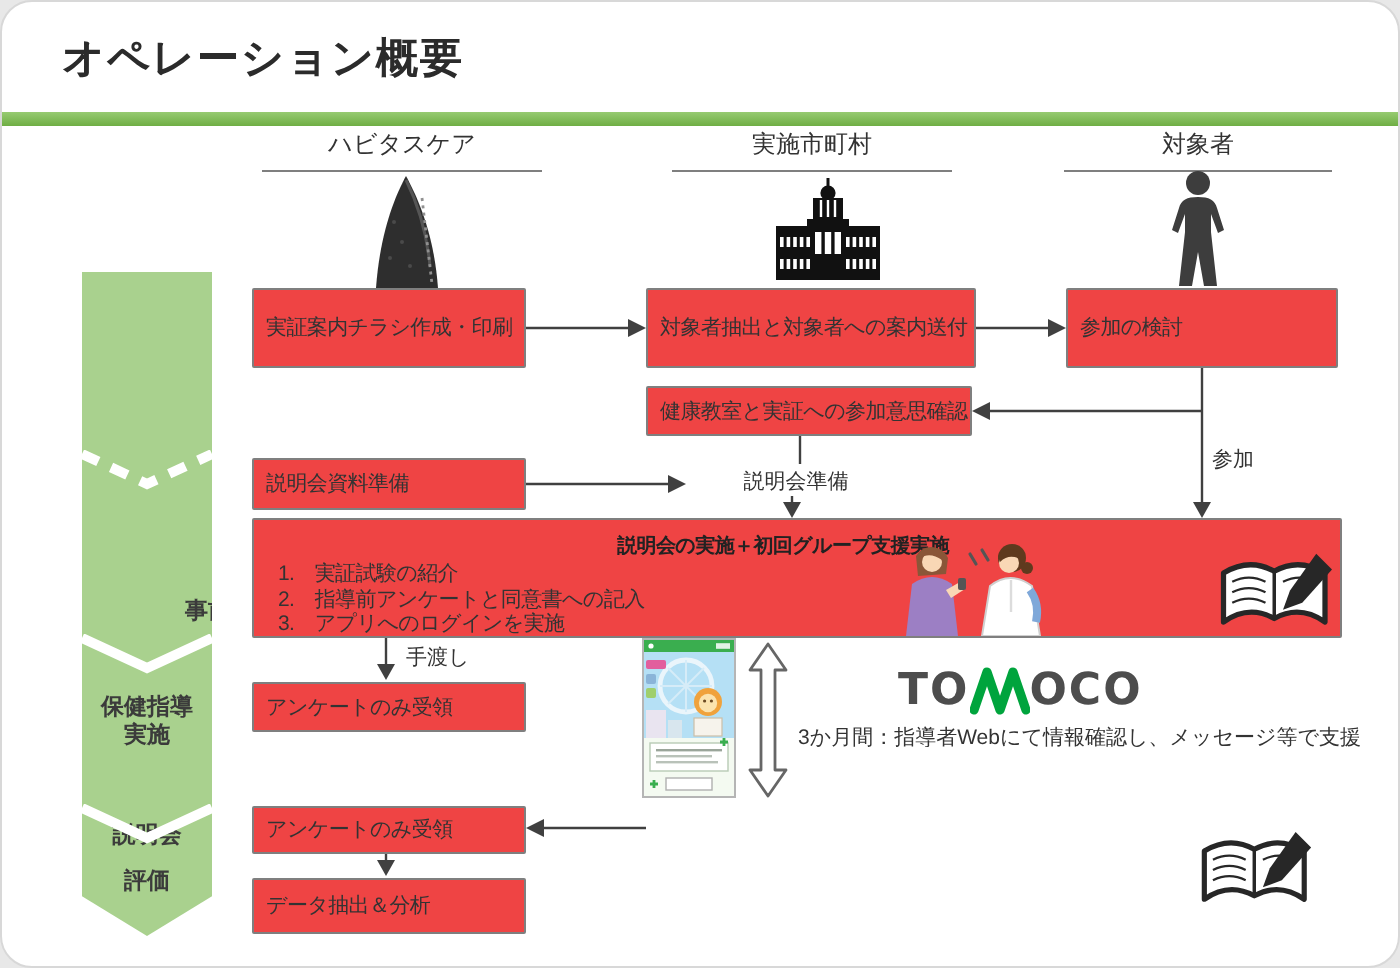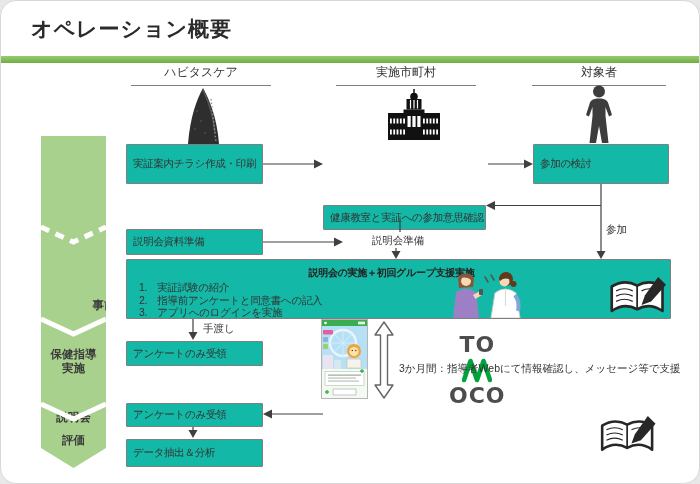"実証案内チラシ作成・印刷" .box { background: #14b8a6 -> #ef4444 }
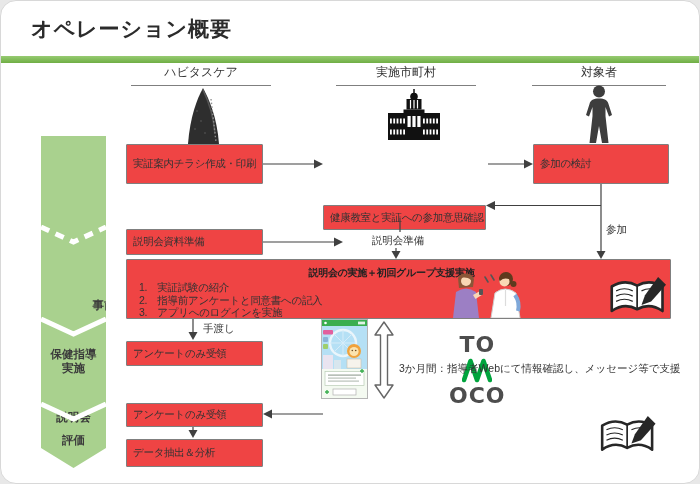"対象者抽出と対象者への案内送付" div.box { html: none -> <div> <span>対象者抽出と対象者への案内送付</span> </div> }
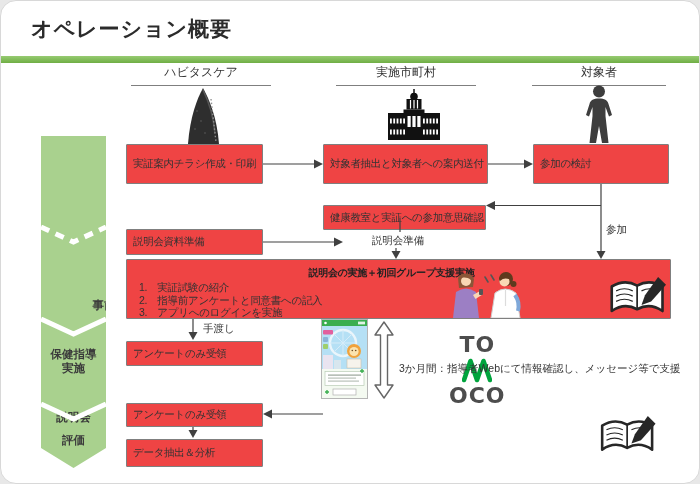"健康教室と実証への参加意思確認" div.box { margin-top: 12px -> none }
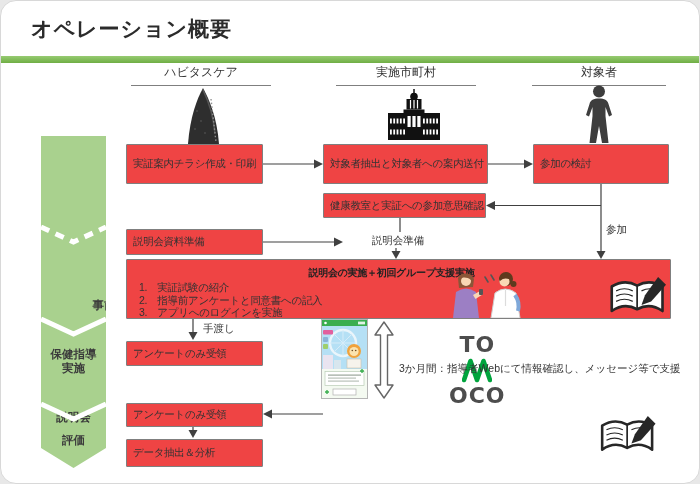"TO" #tomoco { align-items: center -> flex-end; flex-direction: column -> none }
